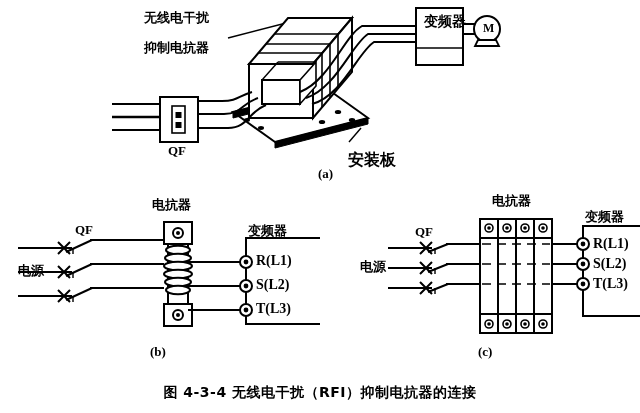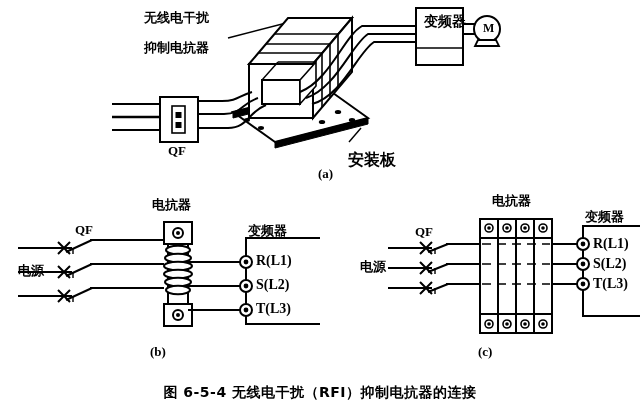"图 6-5-4 无线电干扰（RFI）抑制电抗器的连接" div.lbl { text: 6-5-4 -> 4-3-4 }
